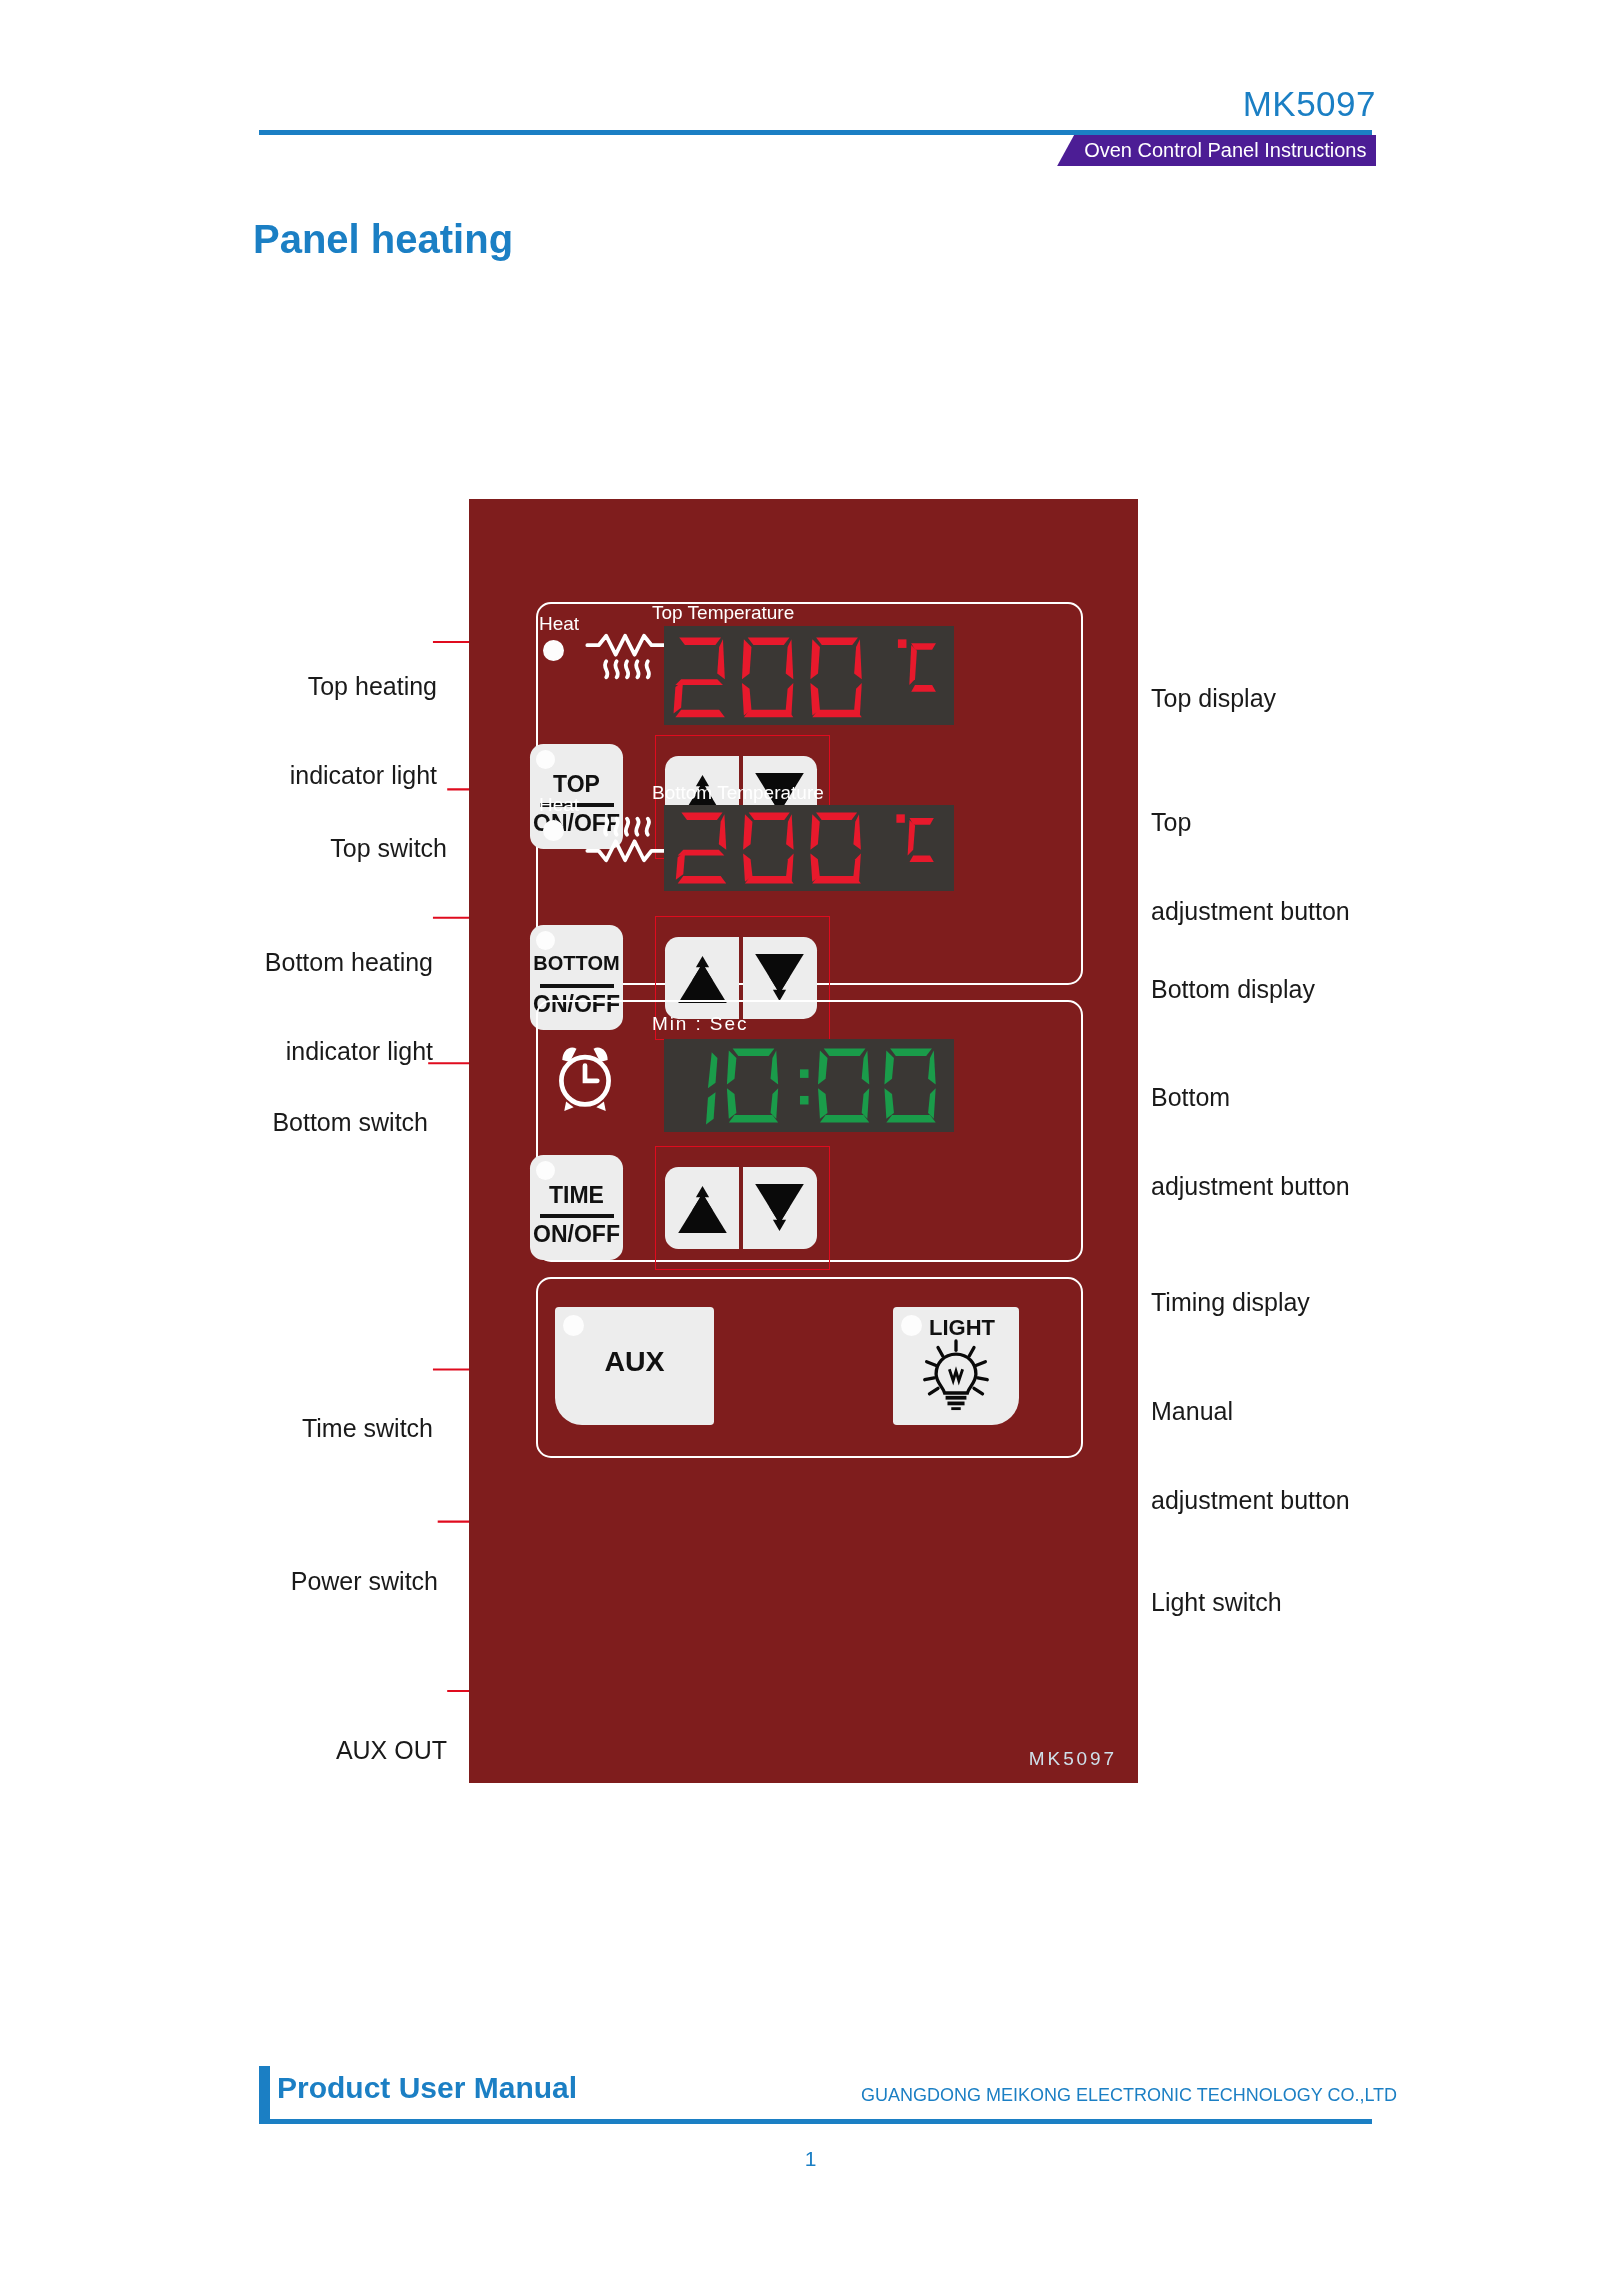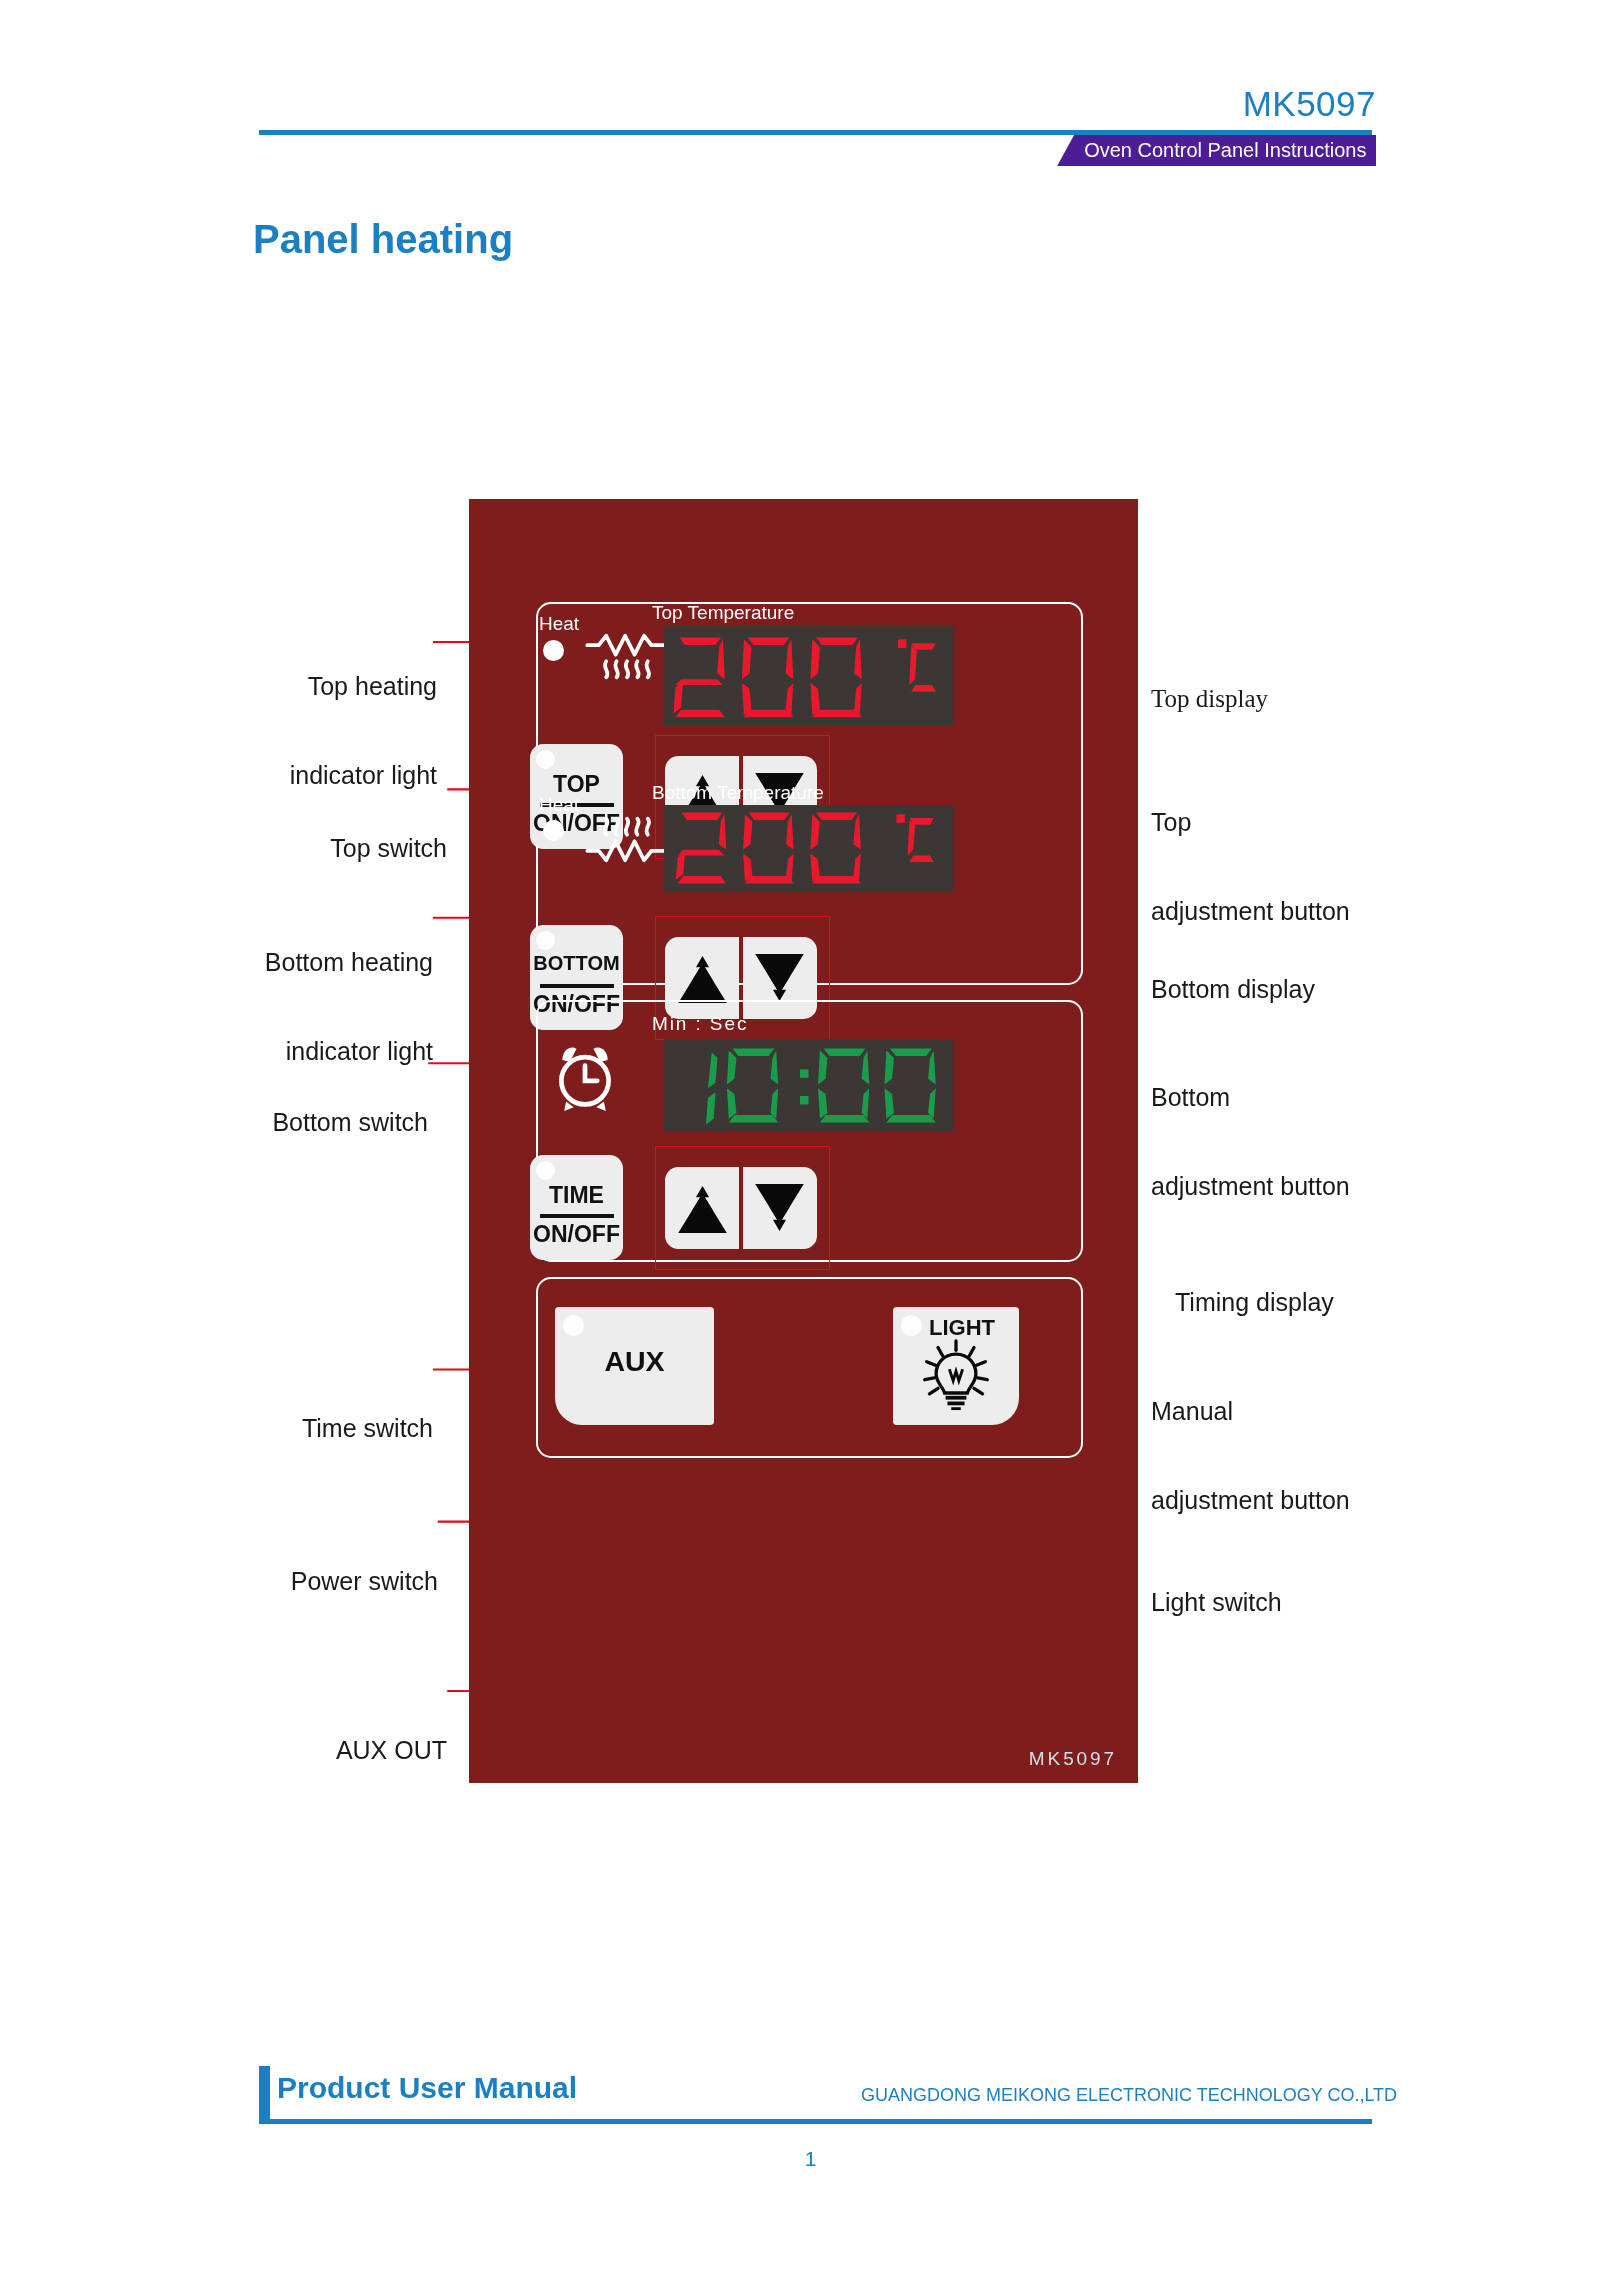"Top display" div.callout { font-family: Liberation Serif, serif -> none }
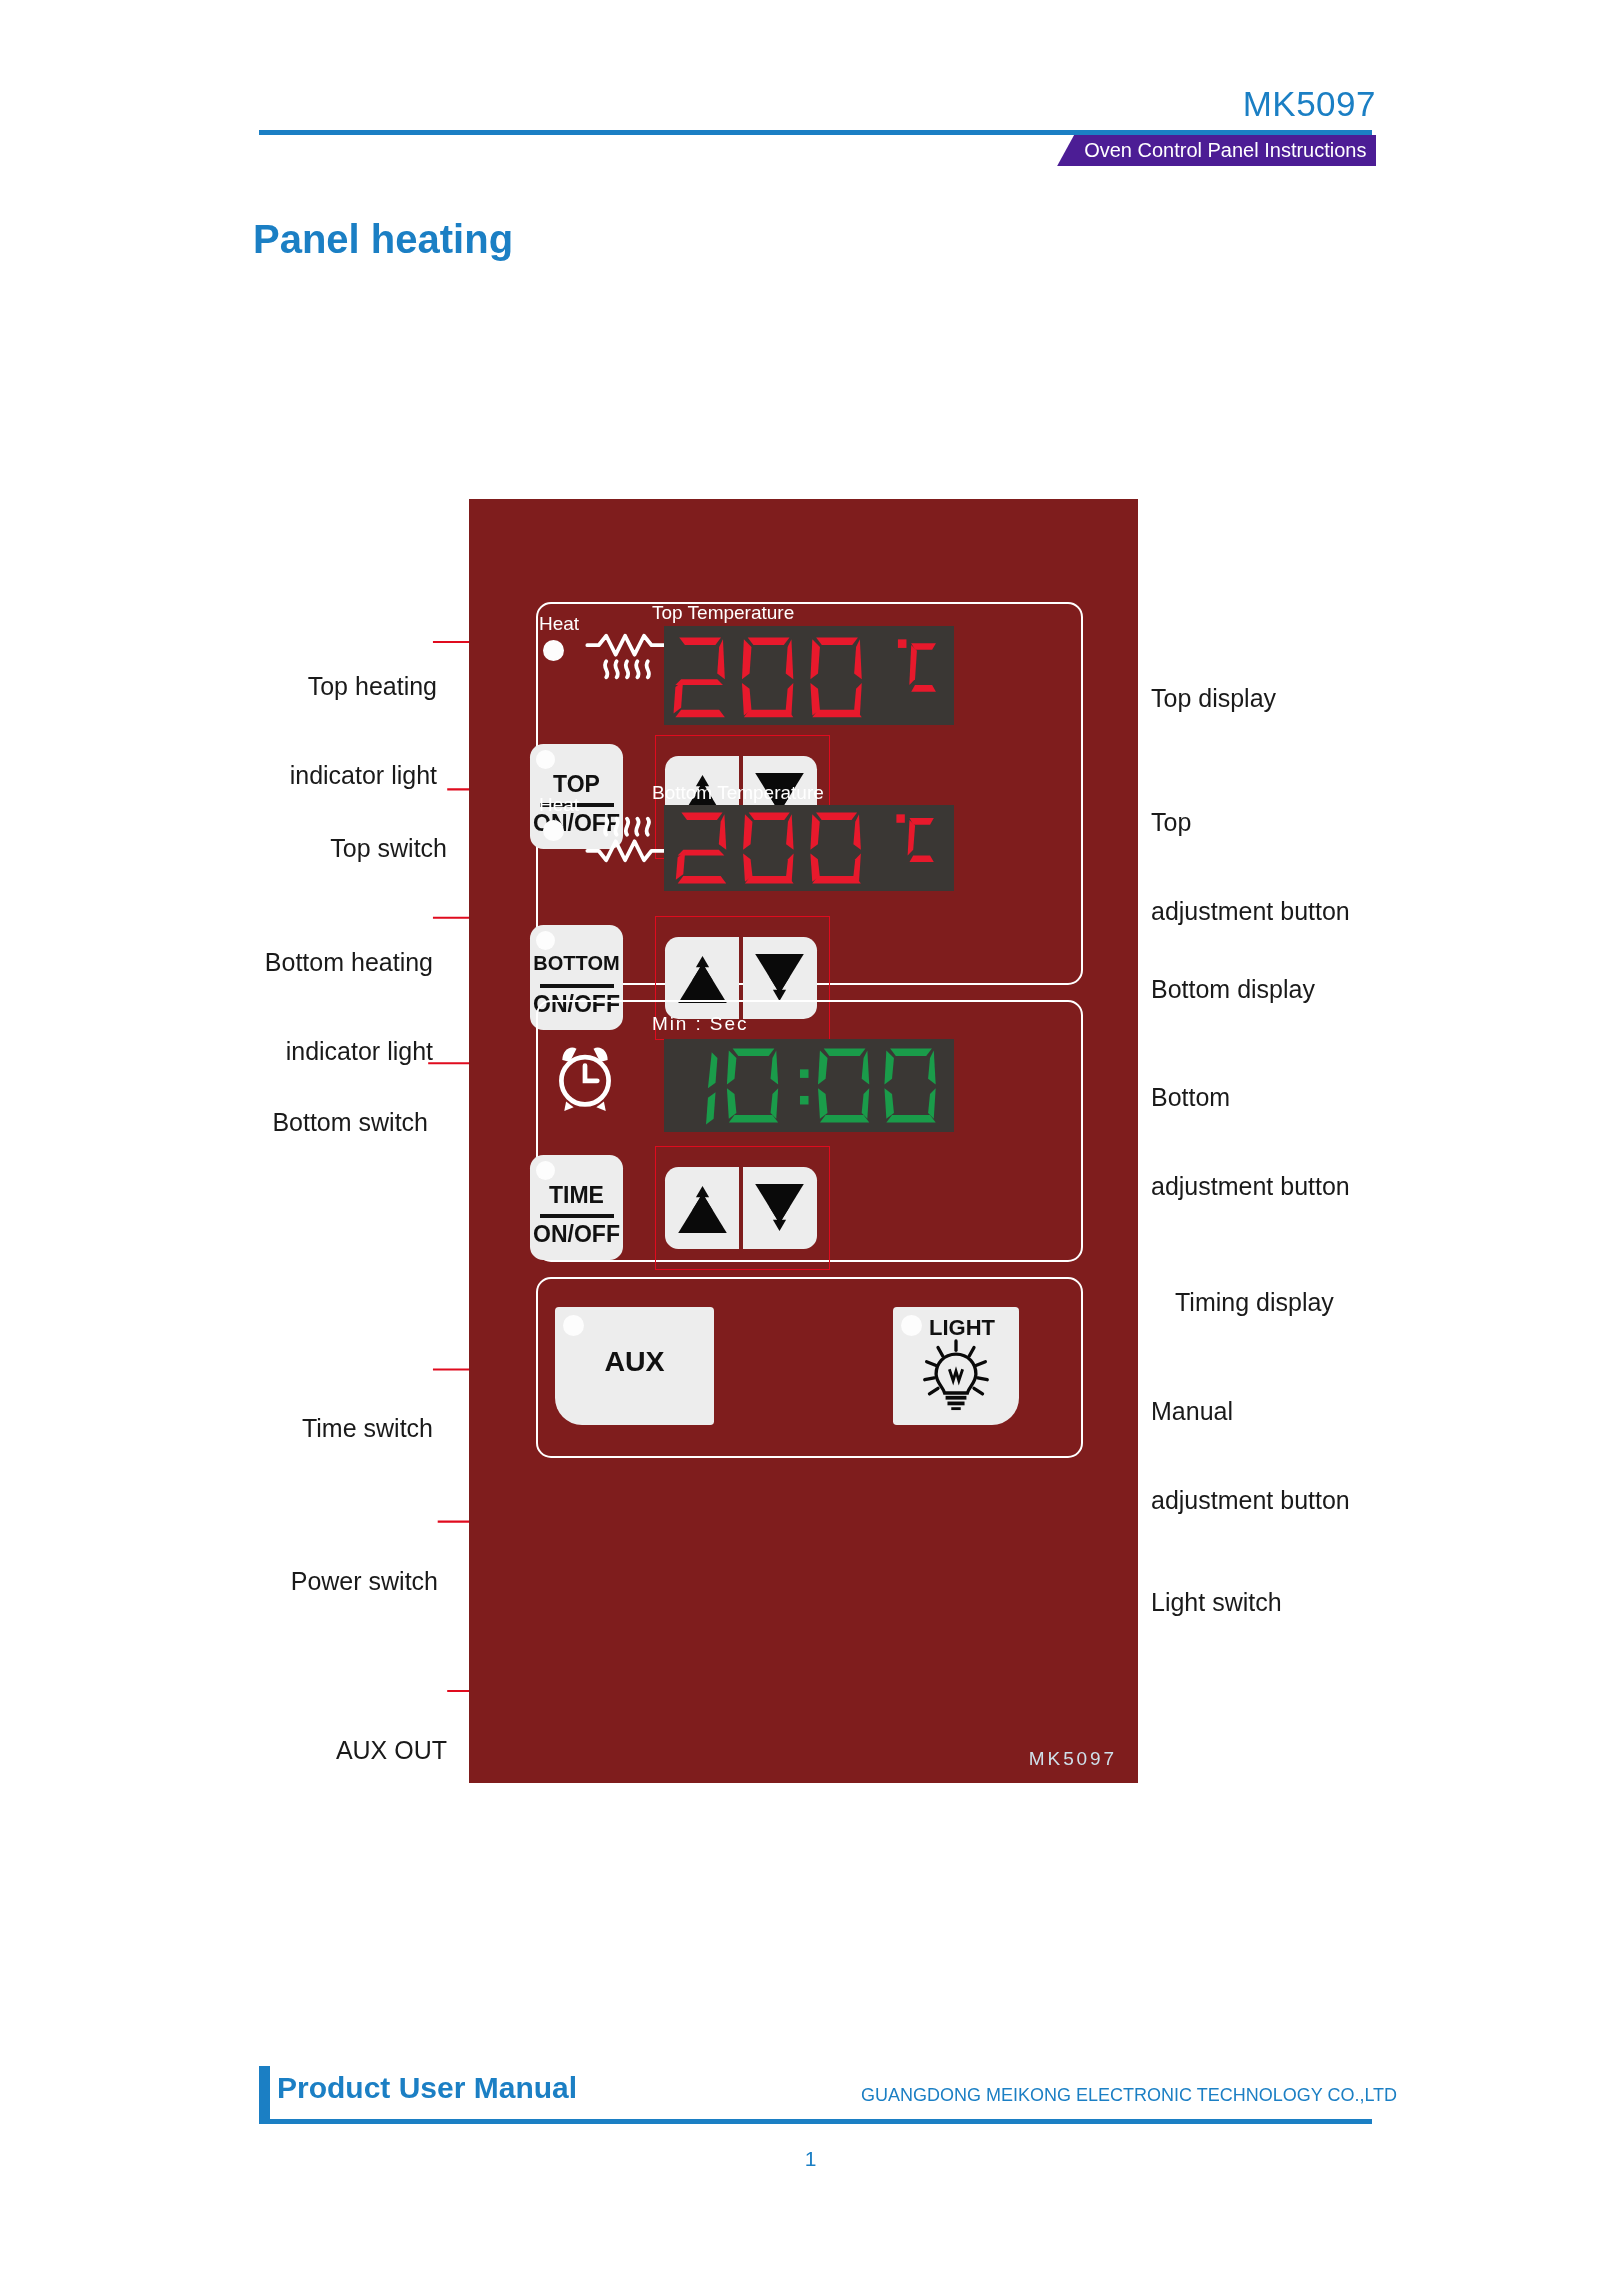"Timing display" div.callout { margin-left: 24px -> none }
